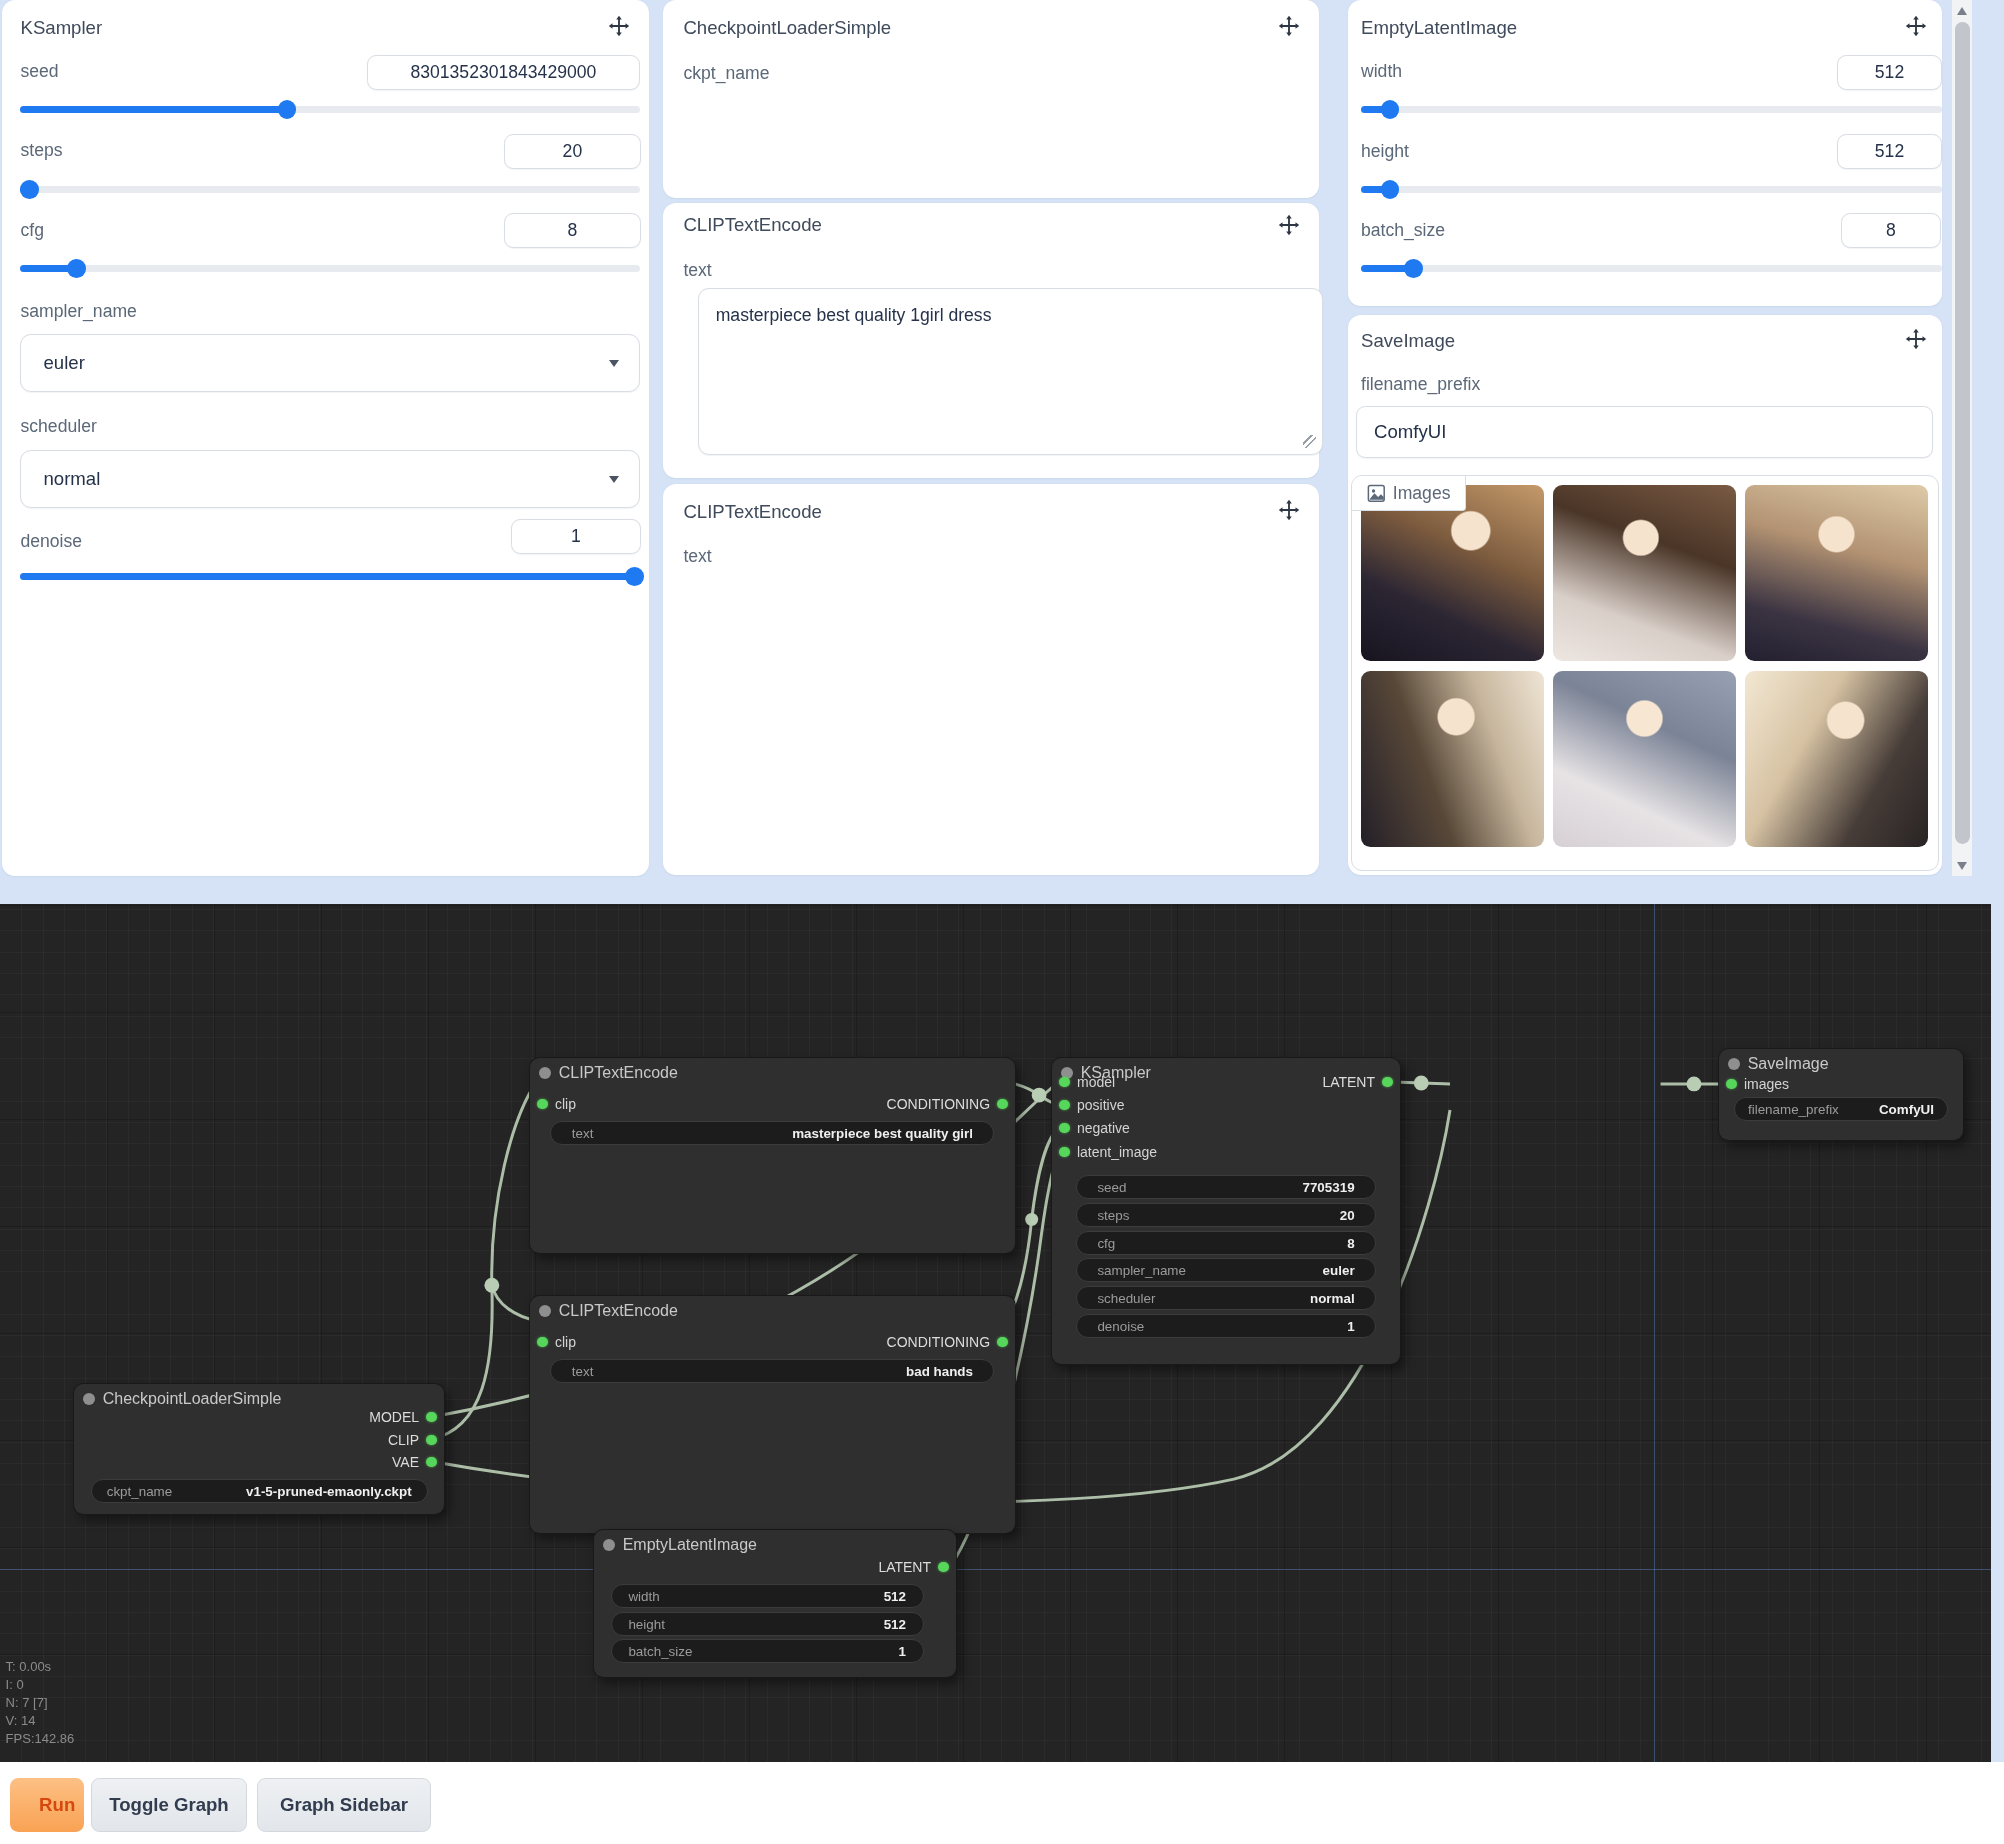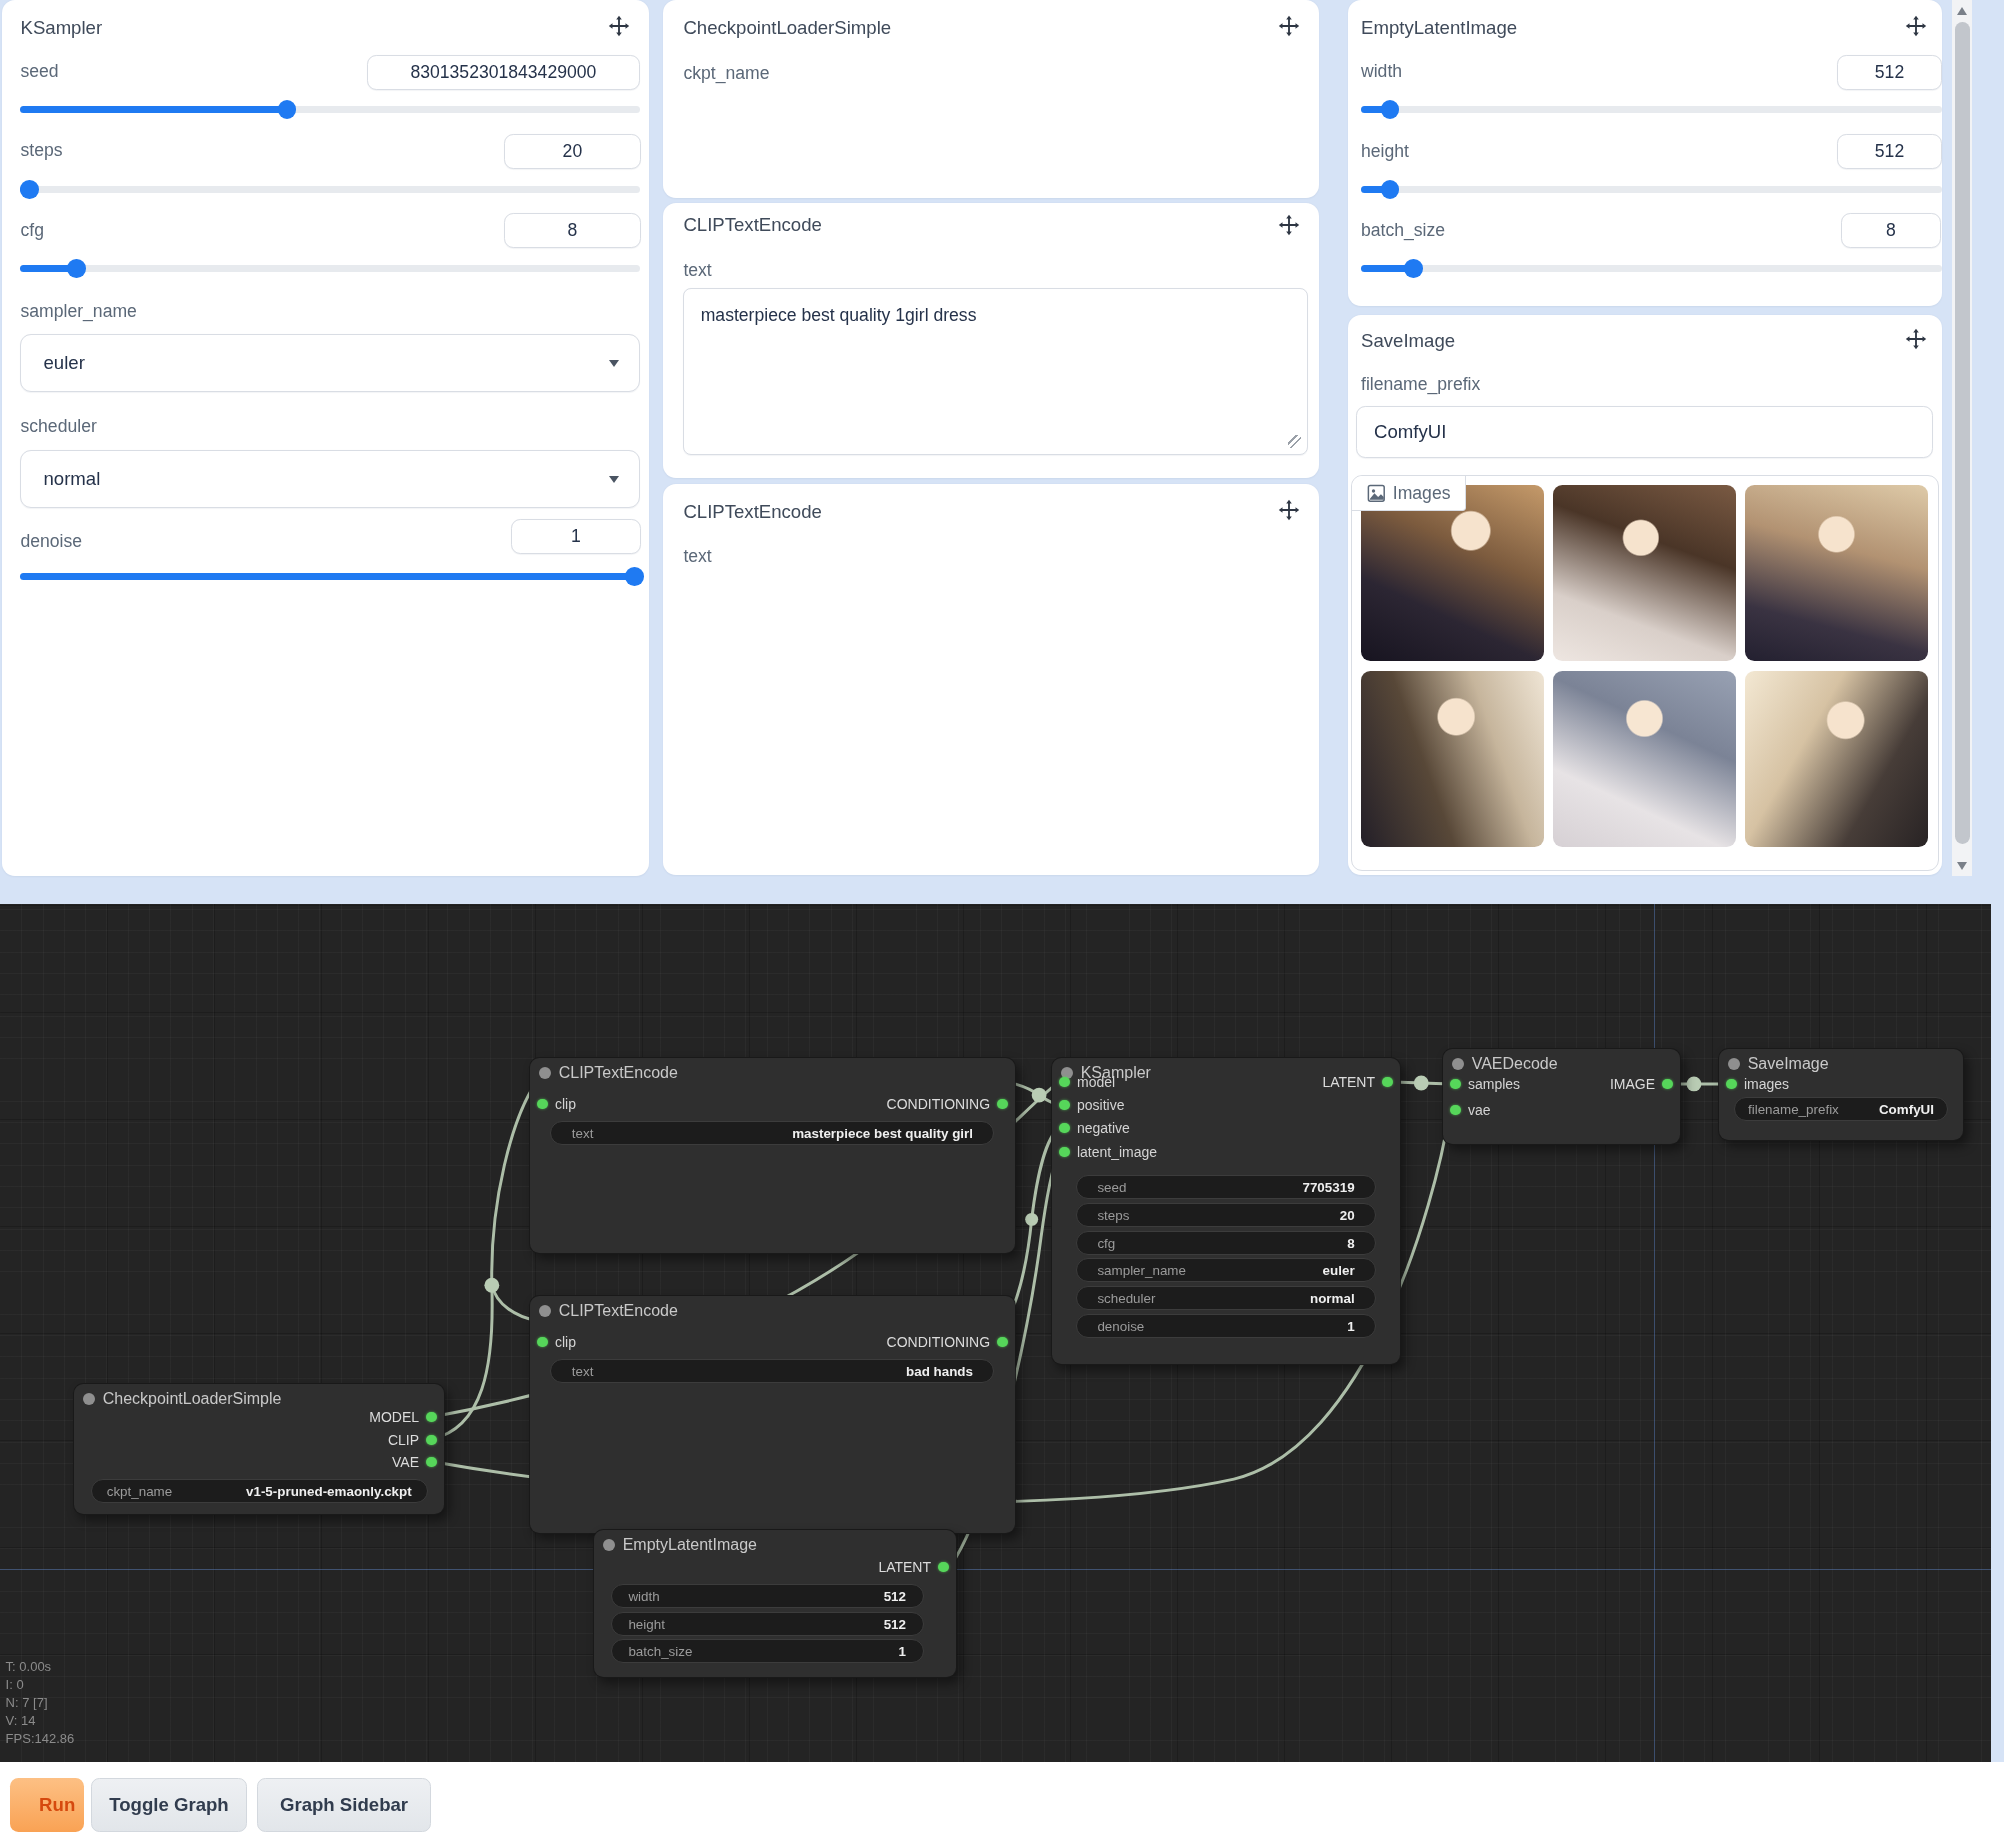"masterpiece best quality 1girl dress" div.txtarea { border-radius: 8px -> none; left: 20px -> 35px }
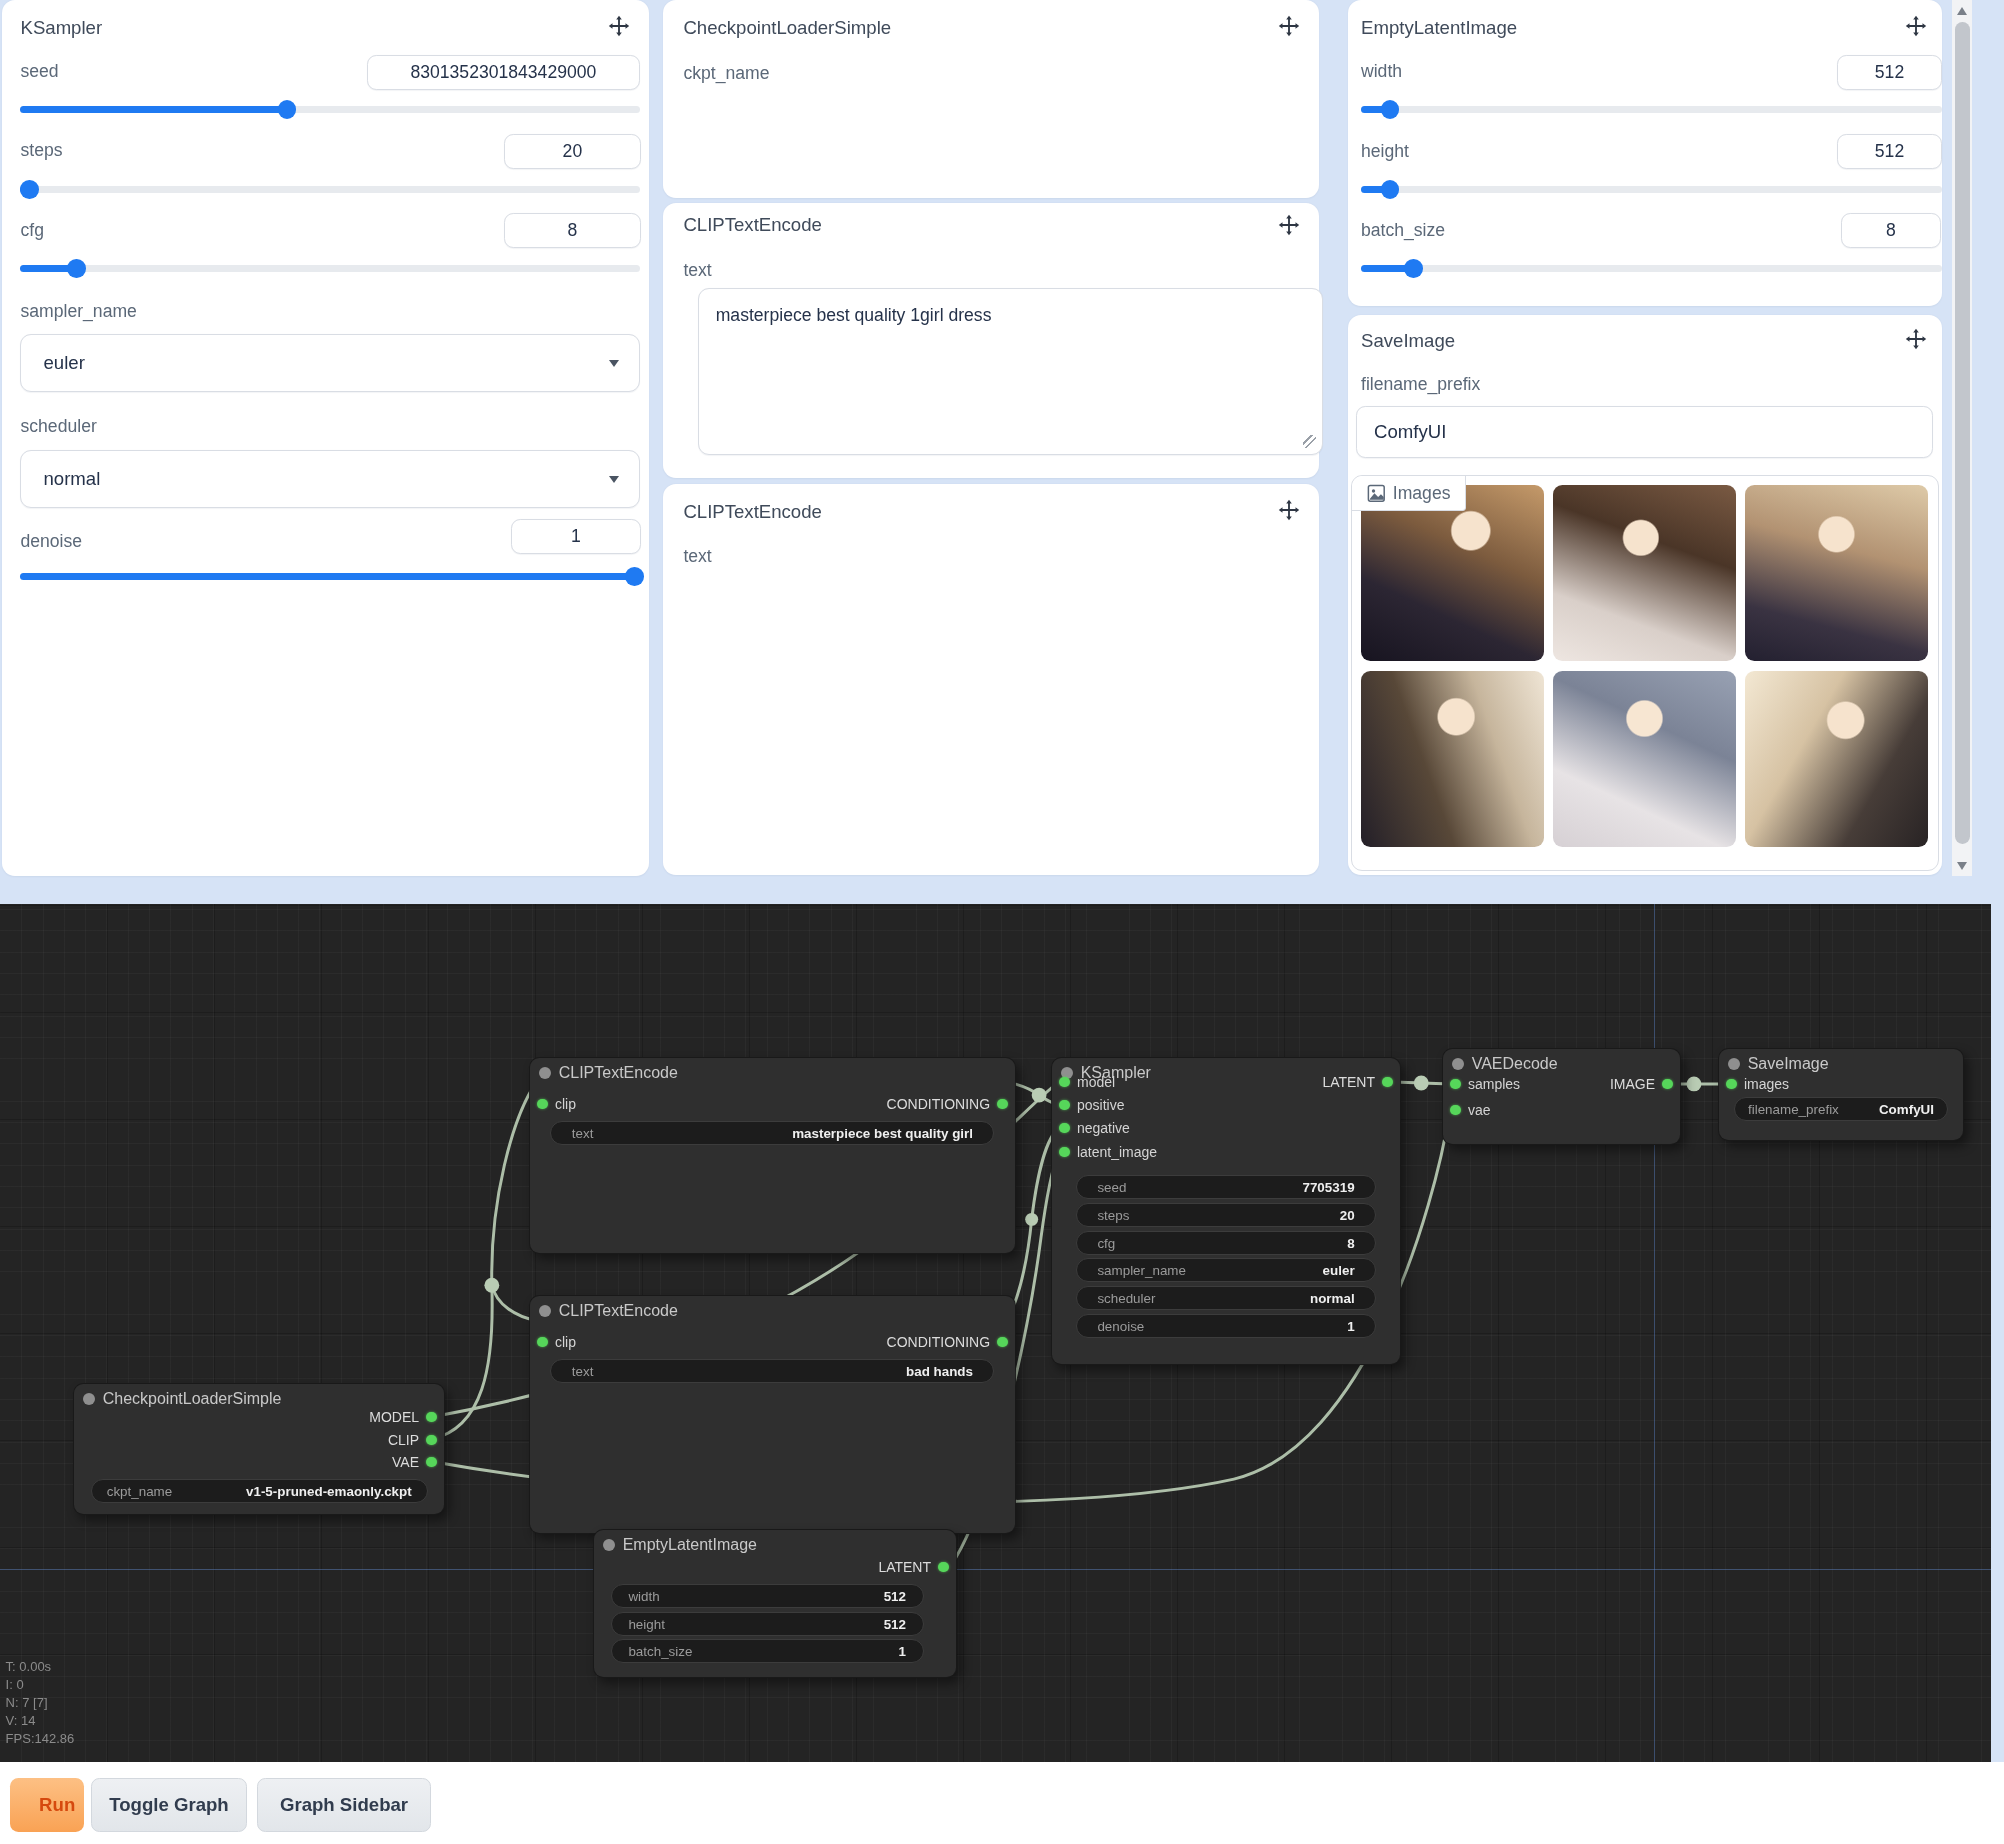"VAEDecode" div.node { html: <div> <div> <span></span> <span>VAEDecode</span> </div> <div> <span></span> <span>samples</span> </div> <div> <span></span> <span>IMAGE</span> </div> <div> <span></span> <span>vae</span> </div> </div> -> none }
